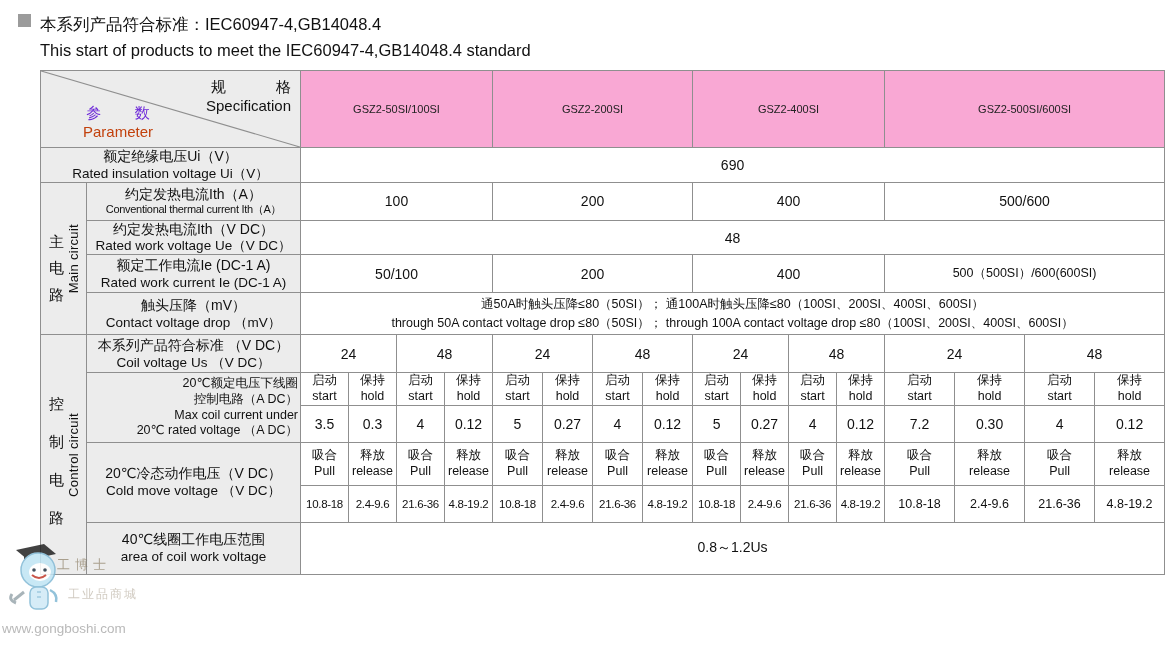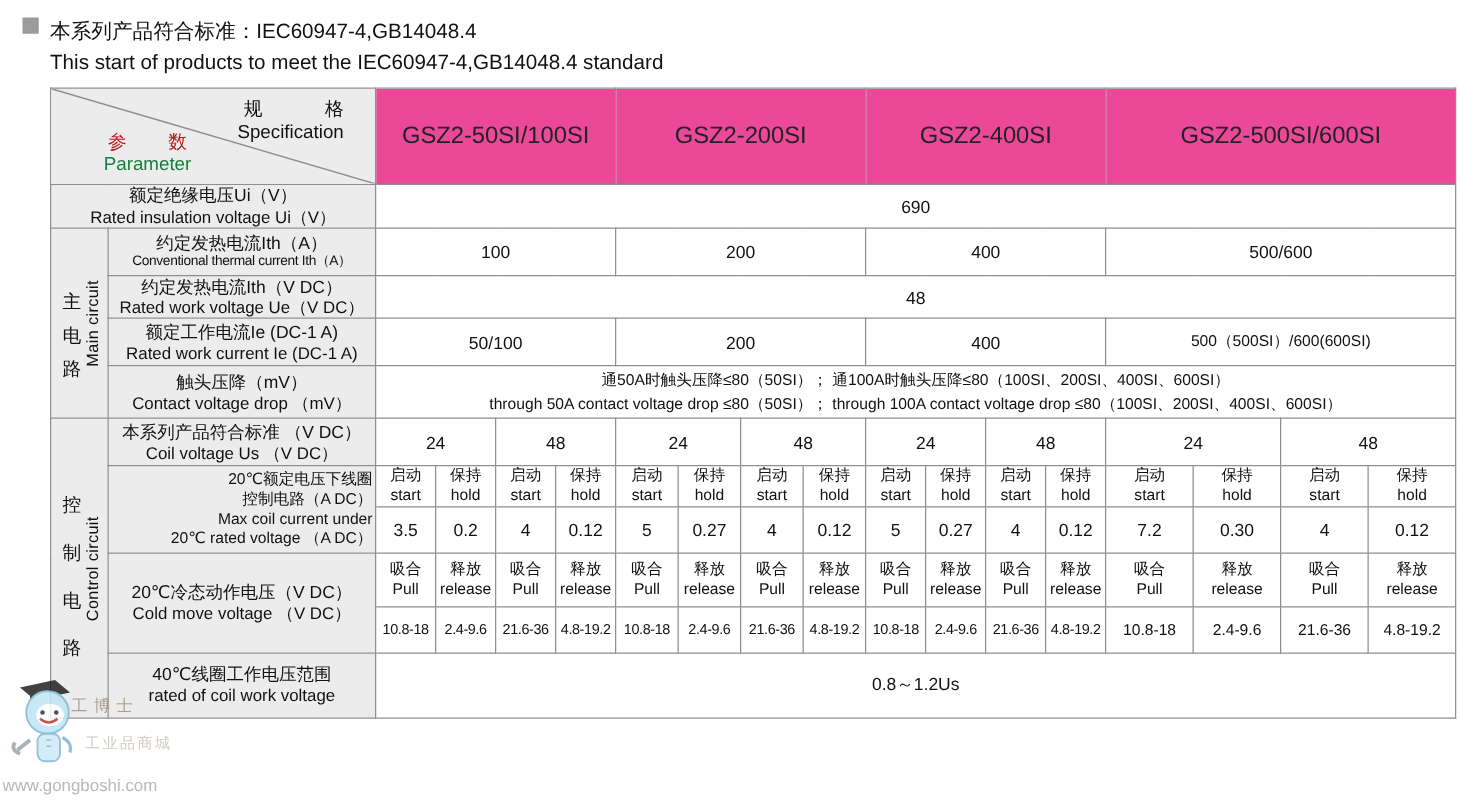"规 格" .corner-spec { right: 25px -> 9px }
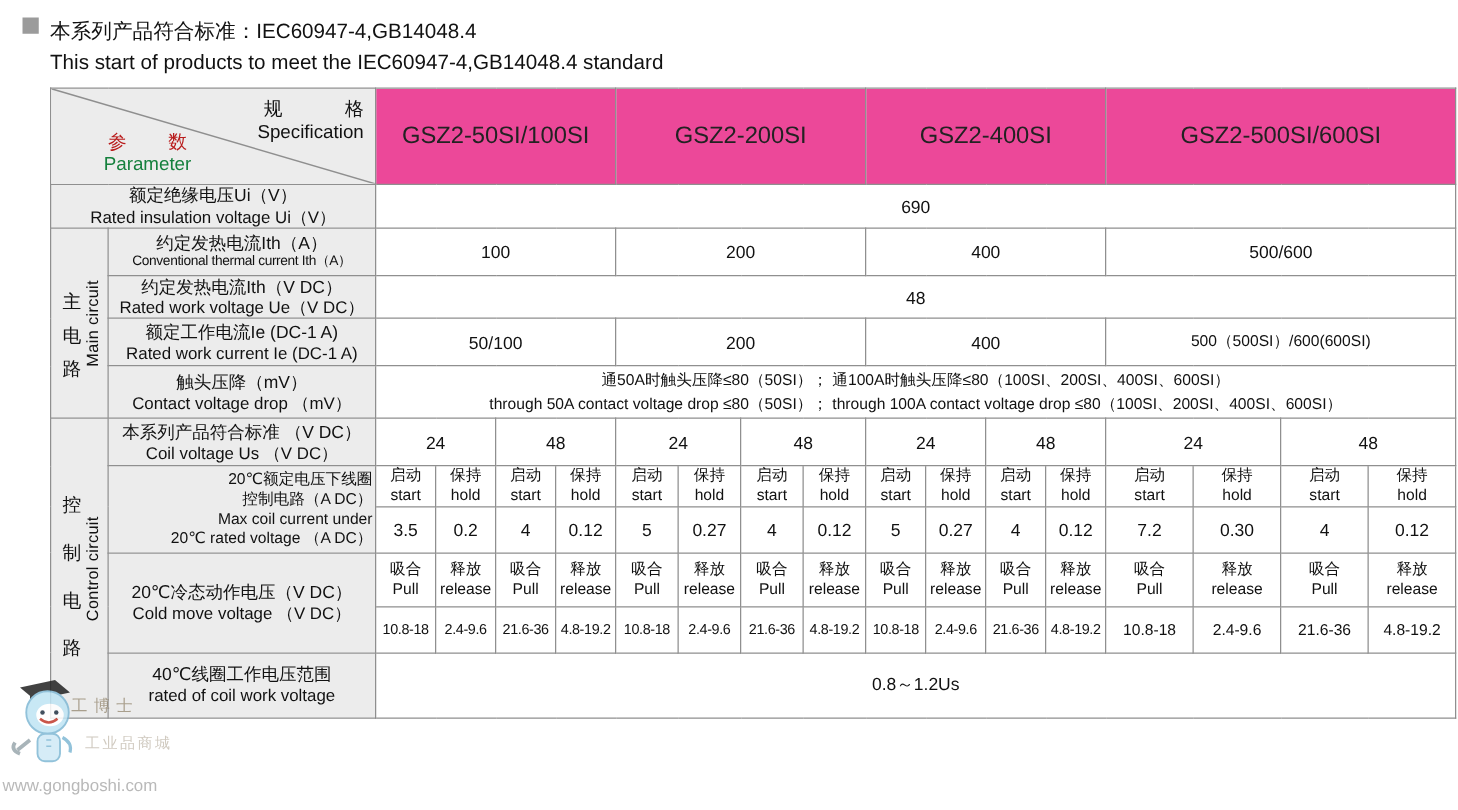"参 数" .corner-param .cn { color: #b91c1c -> #6d28d9 }
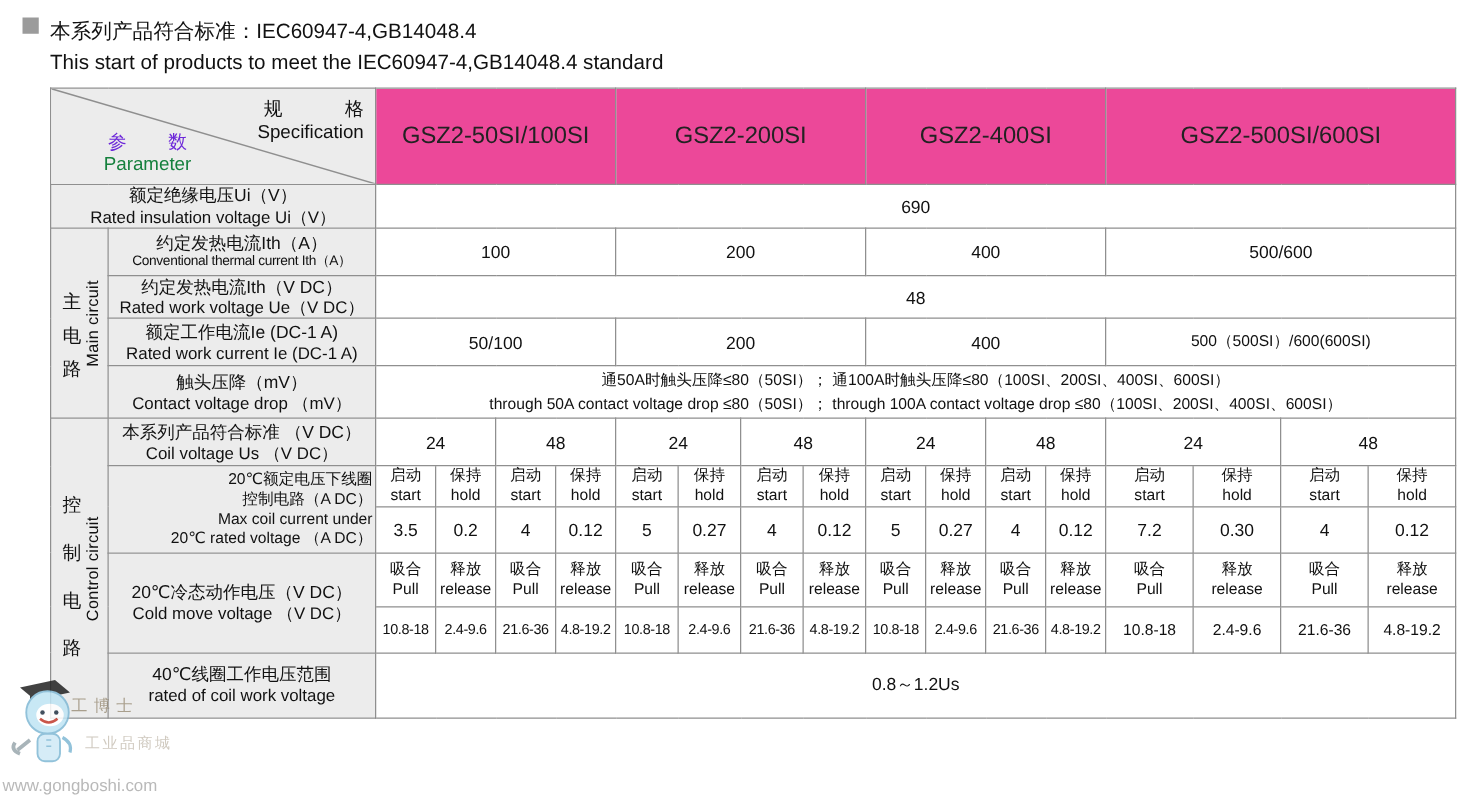"GSZ2-50SI/100SI" .c-hdr { background: #ec4899 -> #f9a8d4; font-size: 19px -> 11px }
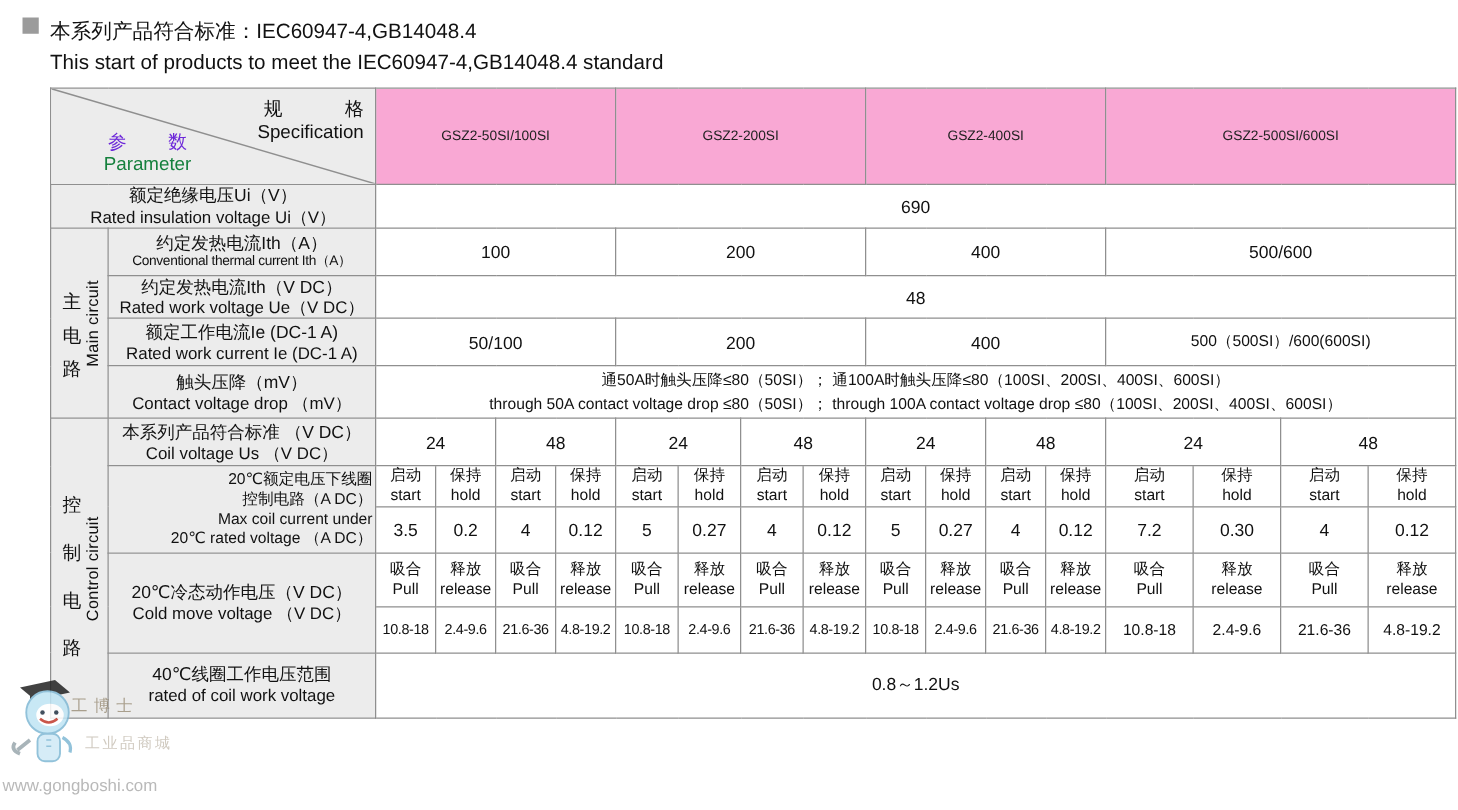"Parameter" .corner-param .en { color: #15803d -> #c2410c }
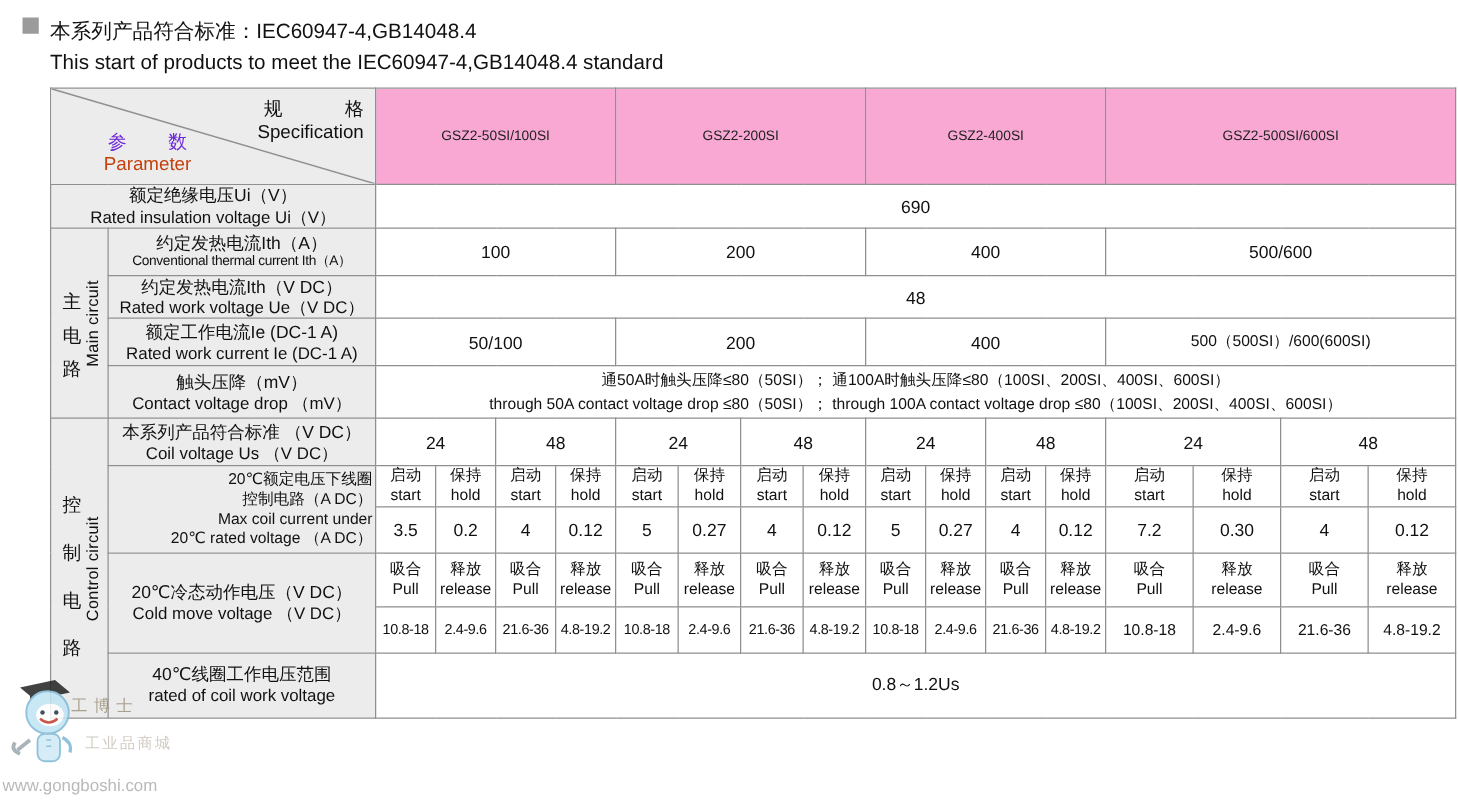"0.2" td.c-val { text: 0.2 -> 0.3 }
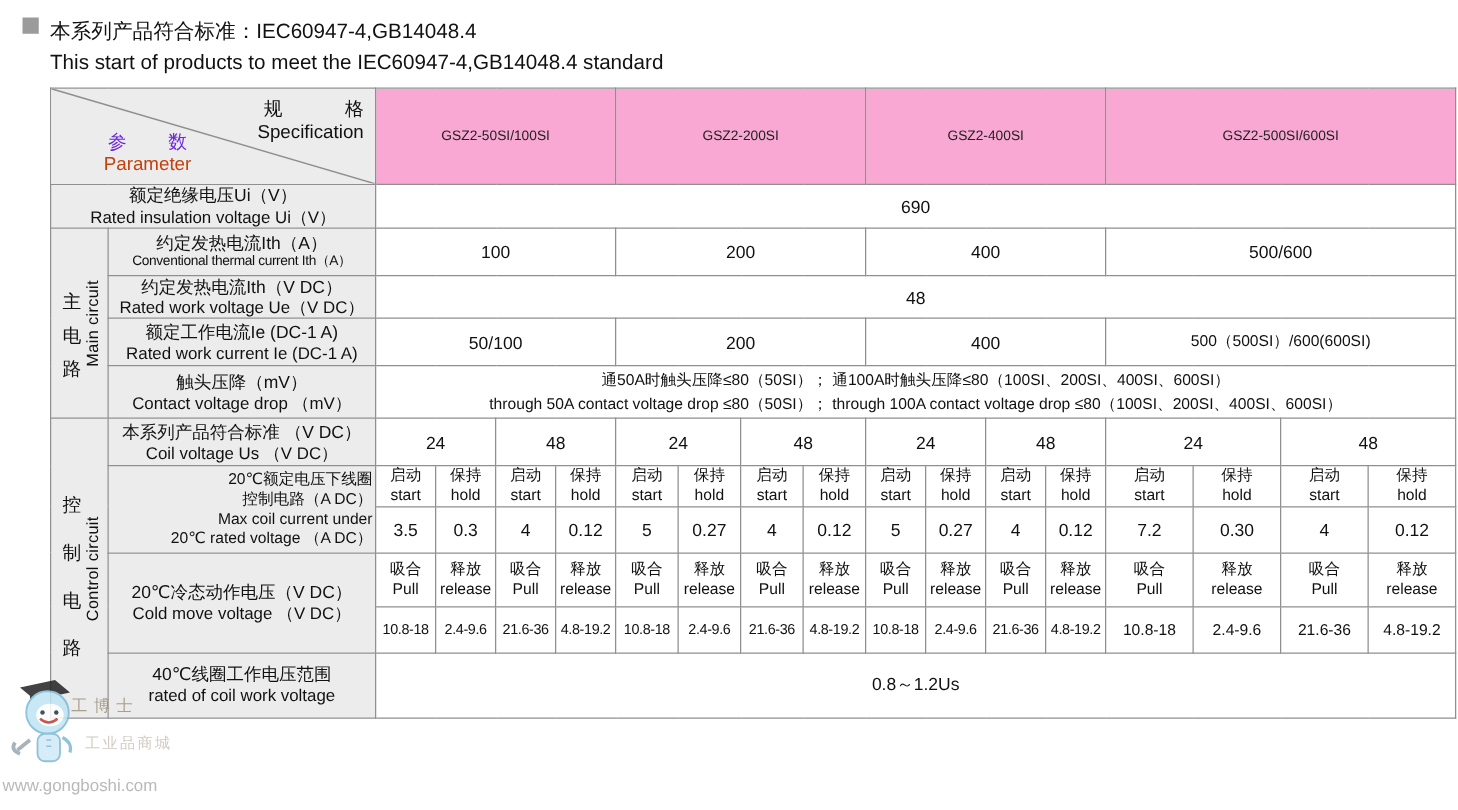"rated of coil work voltage" div.en { text: rated -> area }
